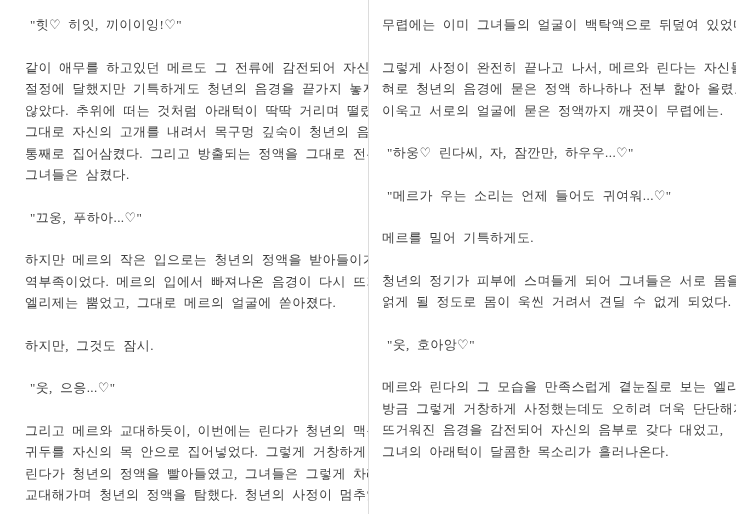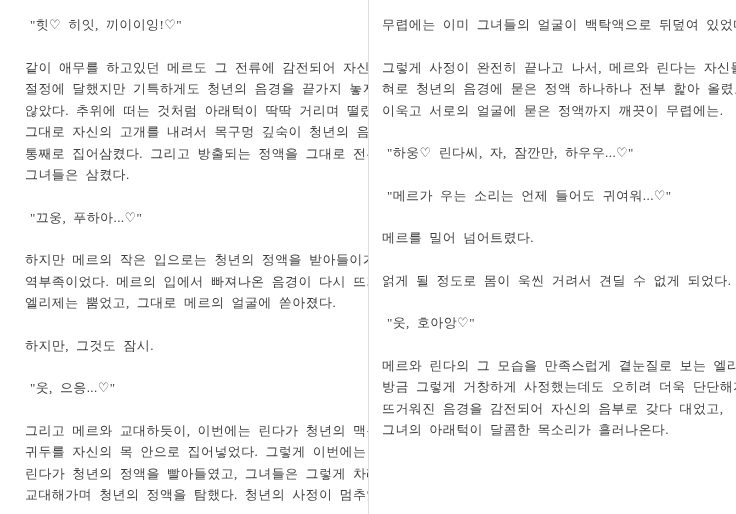"메르를 밀어 넘어트렸다." div.line { text: 넘어트렸다 -> 기특하게도 }
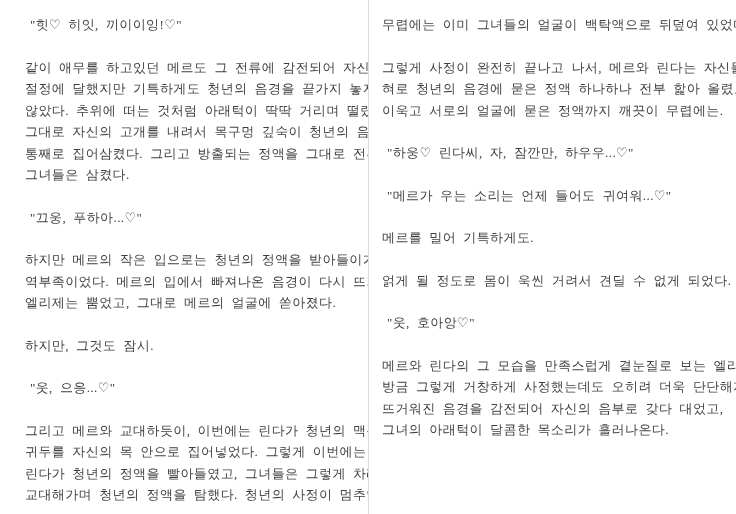"청년의 정기가 피부에 스며들게 되어" div.line { html: none -> <div>청년의 정기가 피부에 스며들게 되어 그녀들은 서로 몸을</div> }
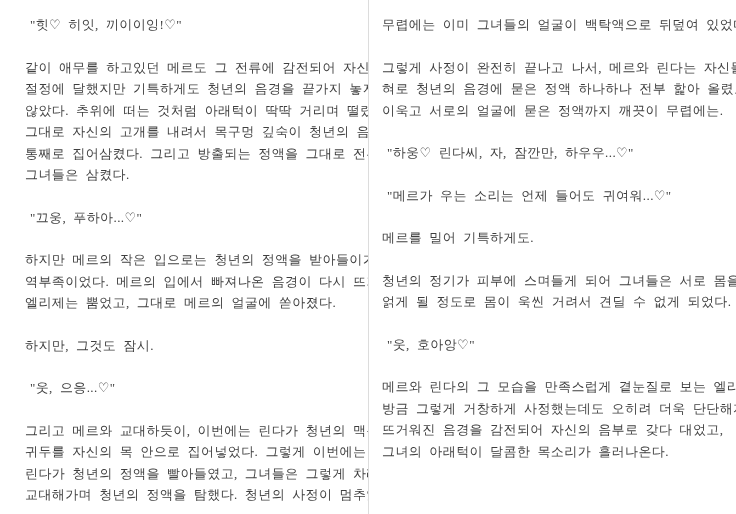"귀두를 자신의 목 안으로 집어넣었다." div.line { text: 이번에는 -> 거창하게 }
